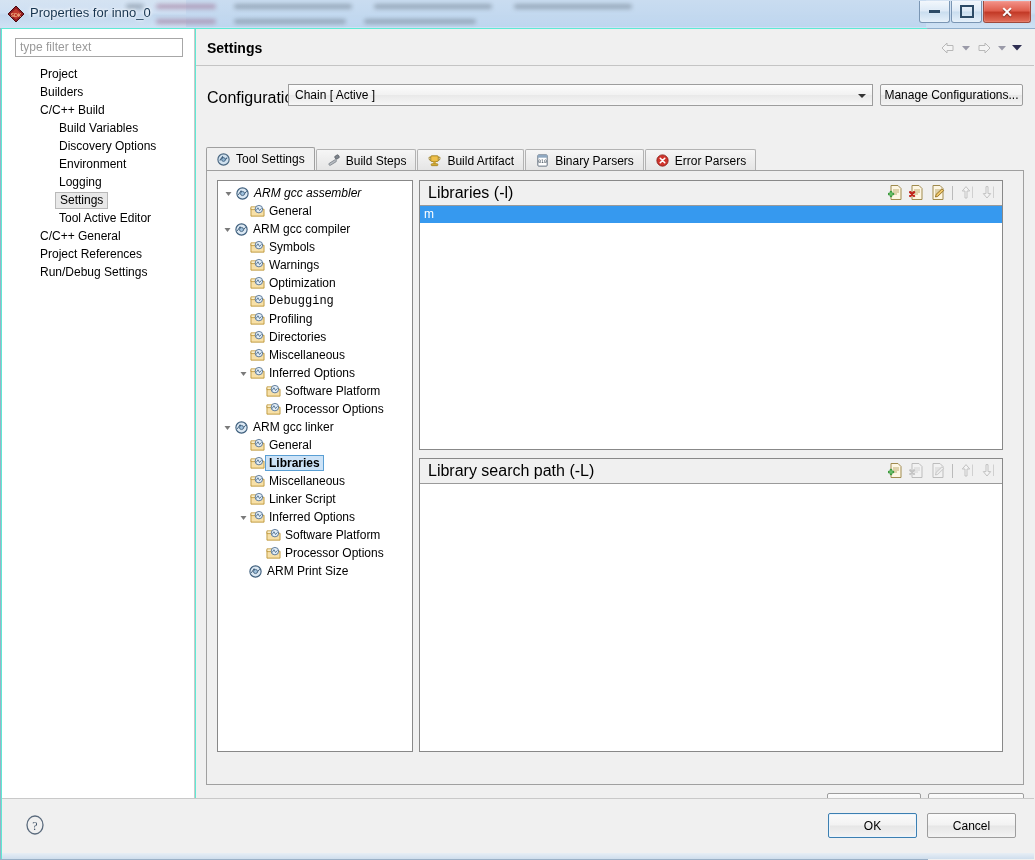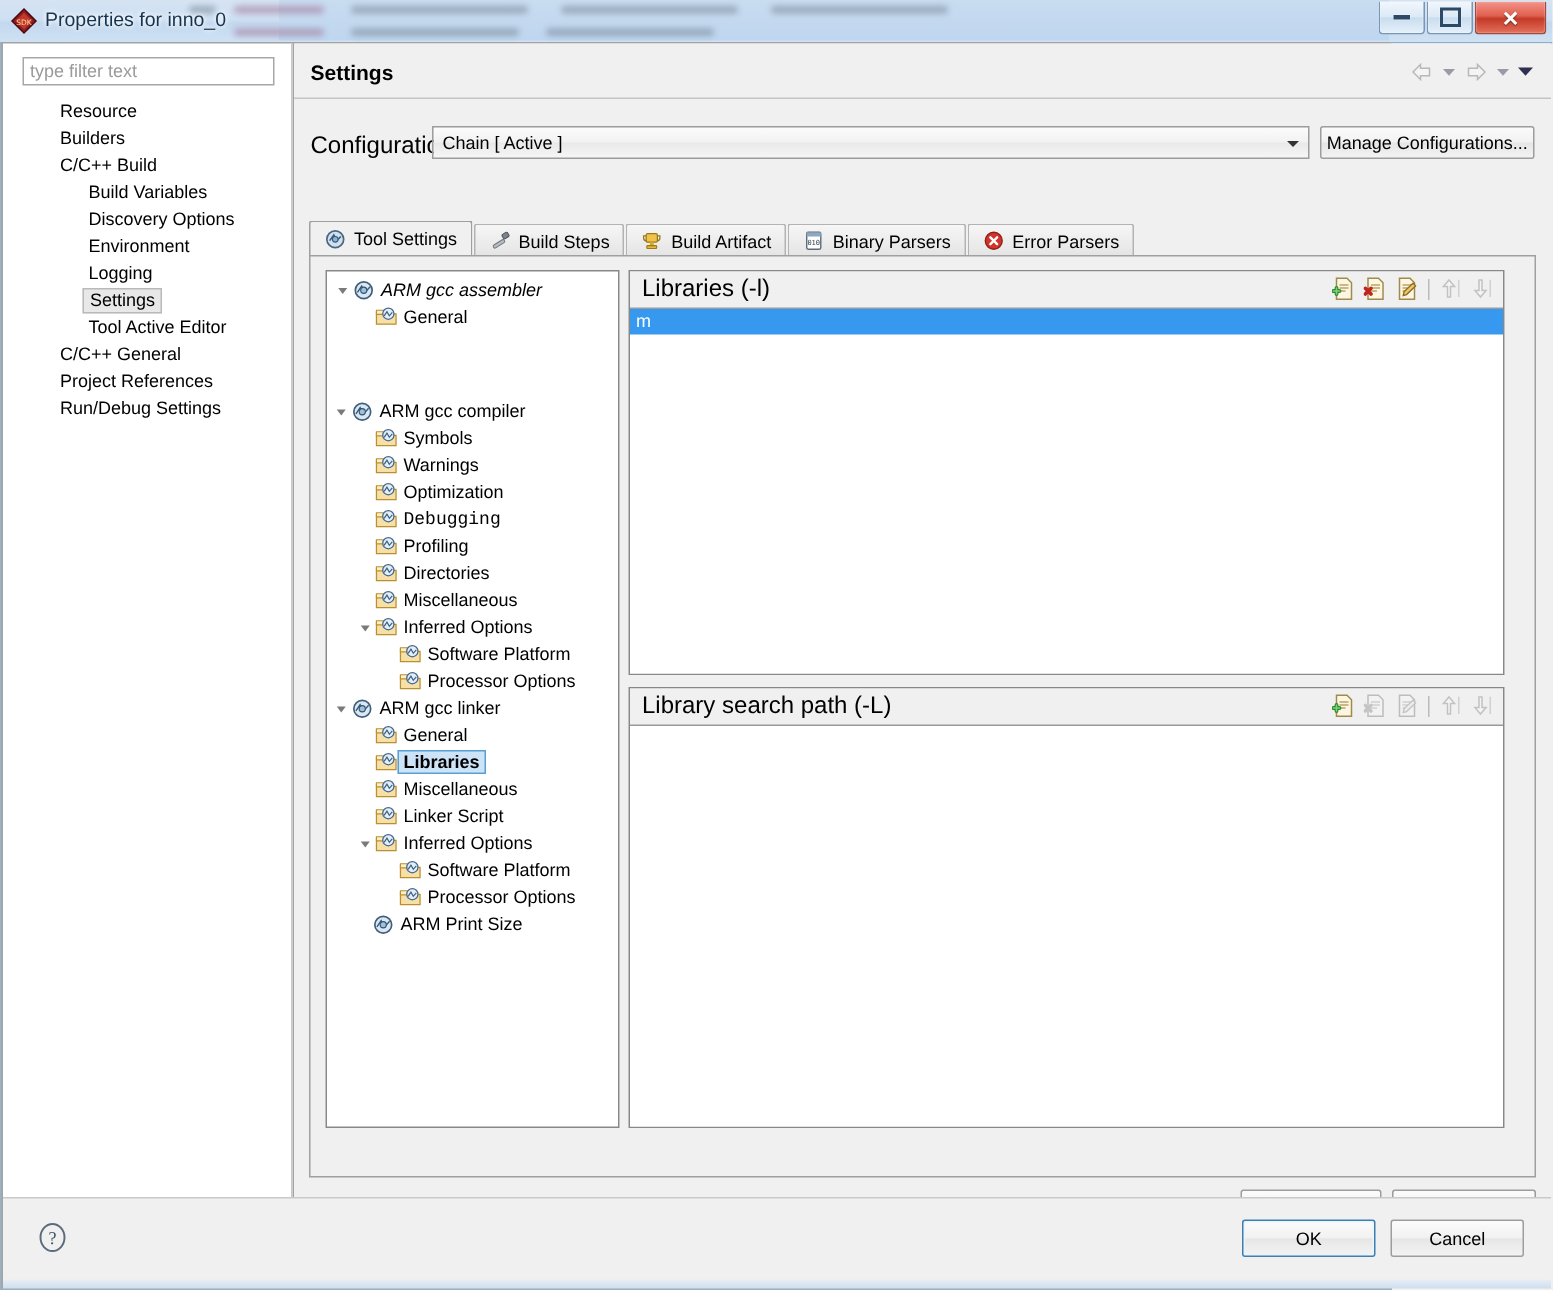"type filter text" .dialog-body { background: #a3a3a3 -> #5eead4 }
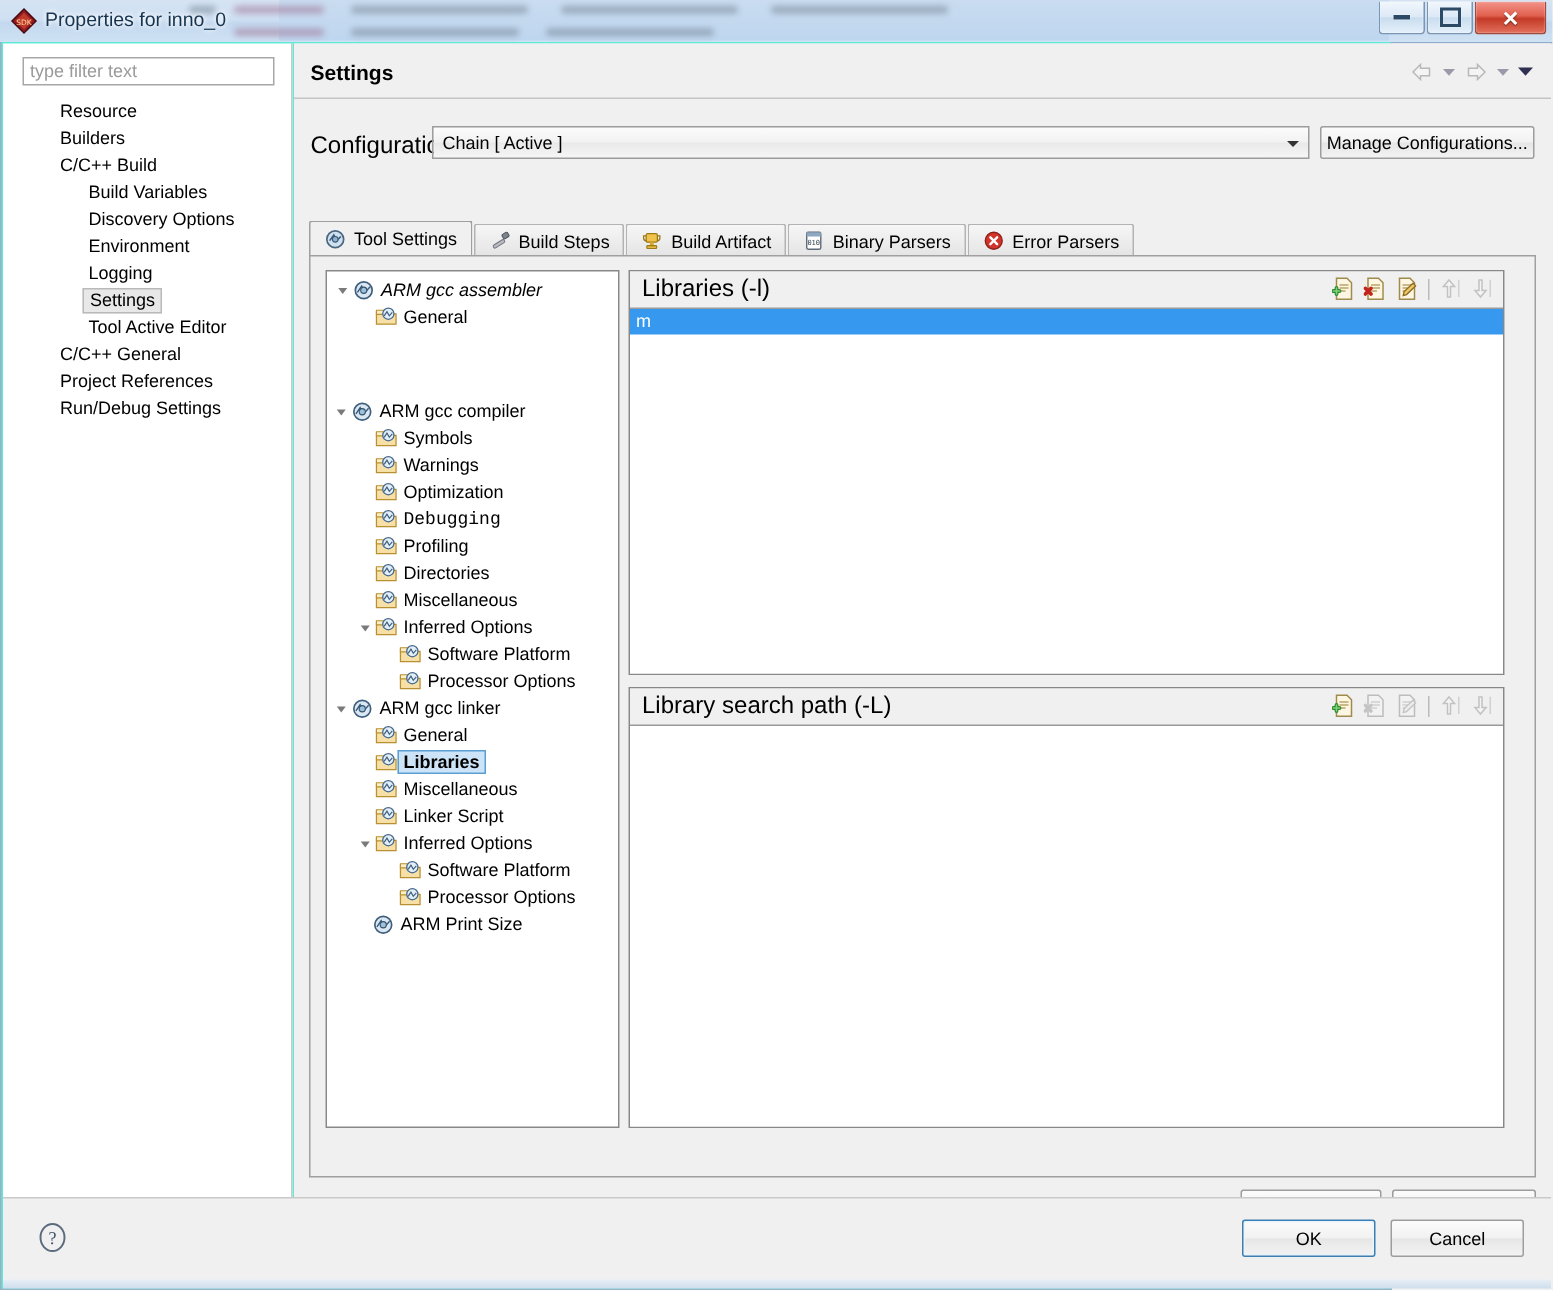"Resource" span { text: Resource -> Project }
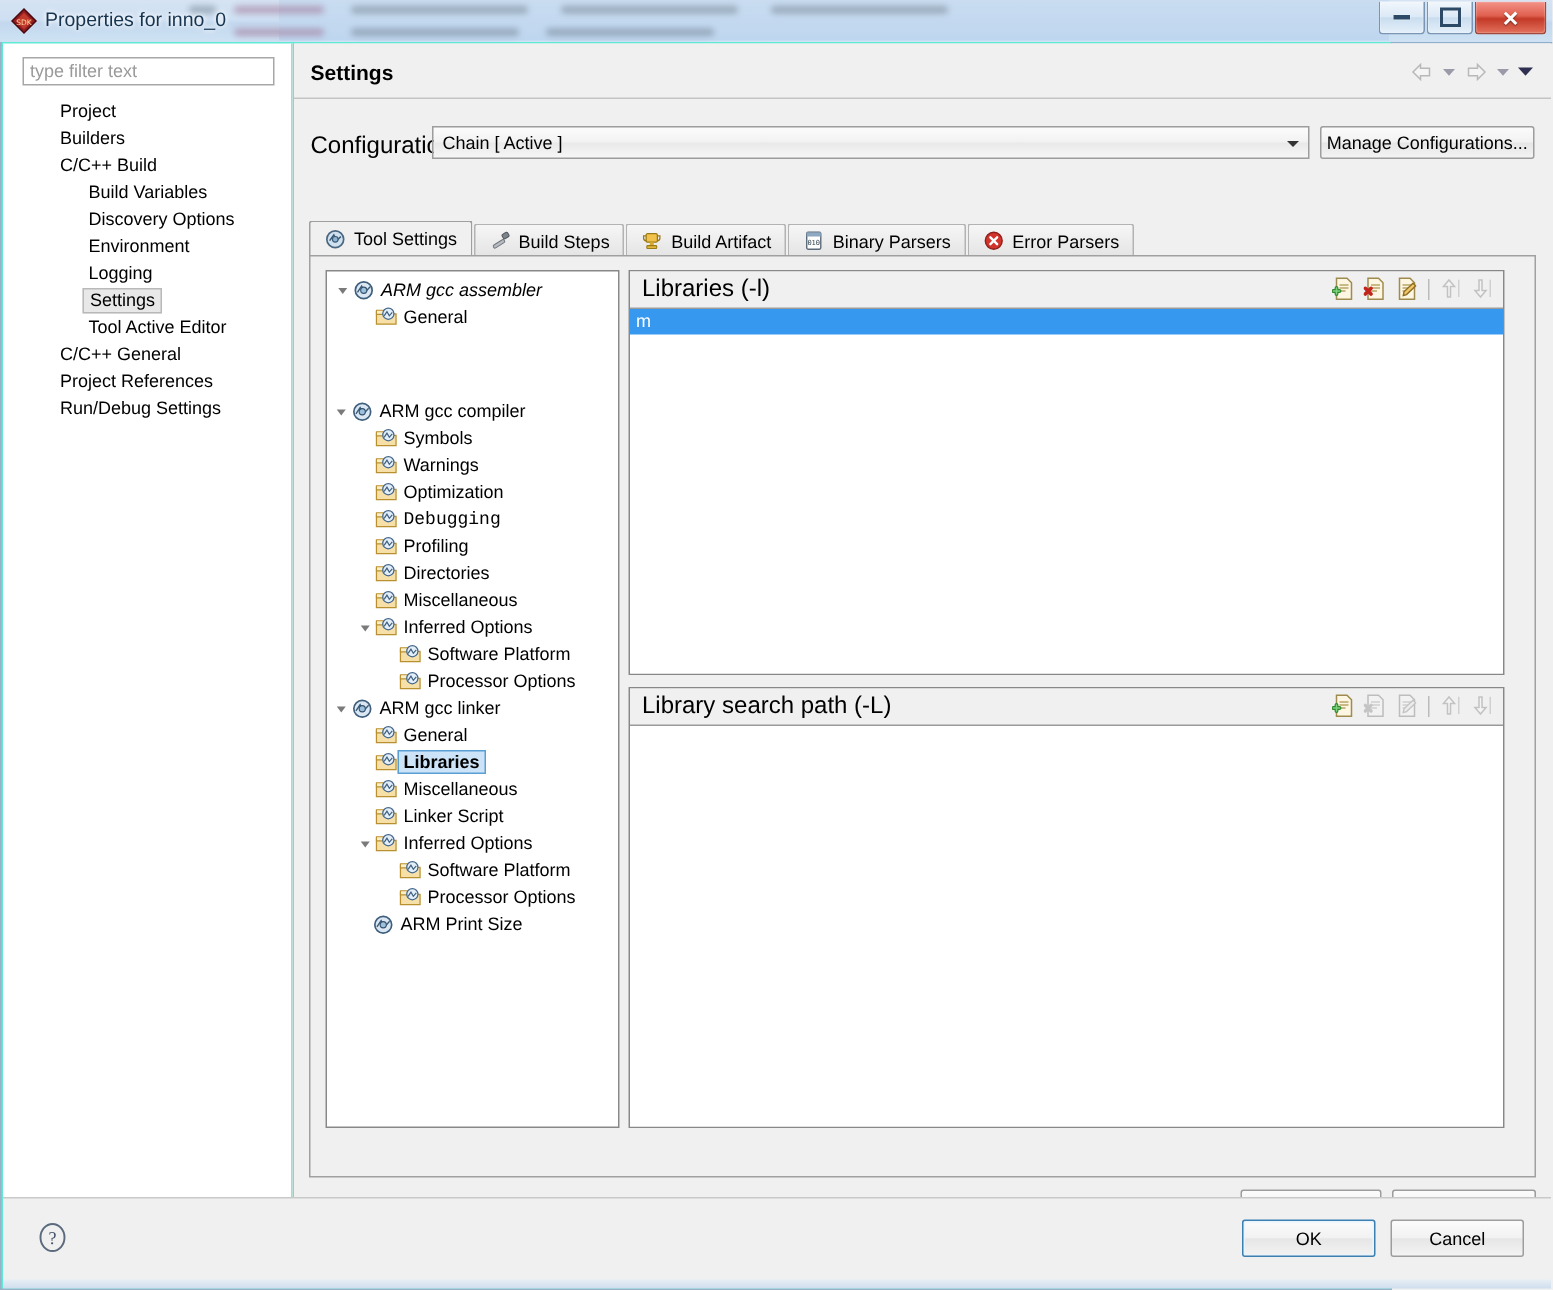"ARM gcc compiler" div.ttrow { margin-top: 45px -> none }
